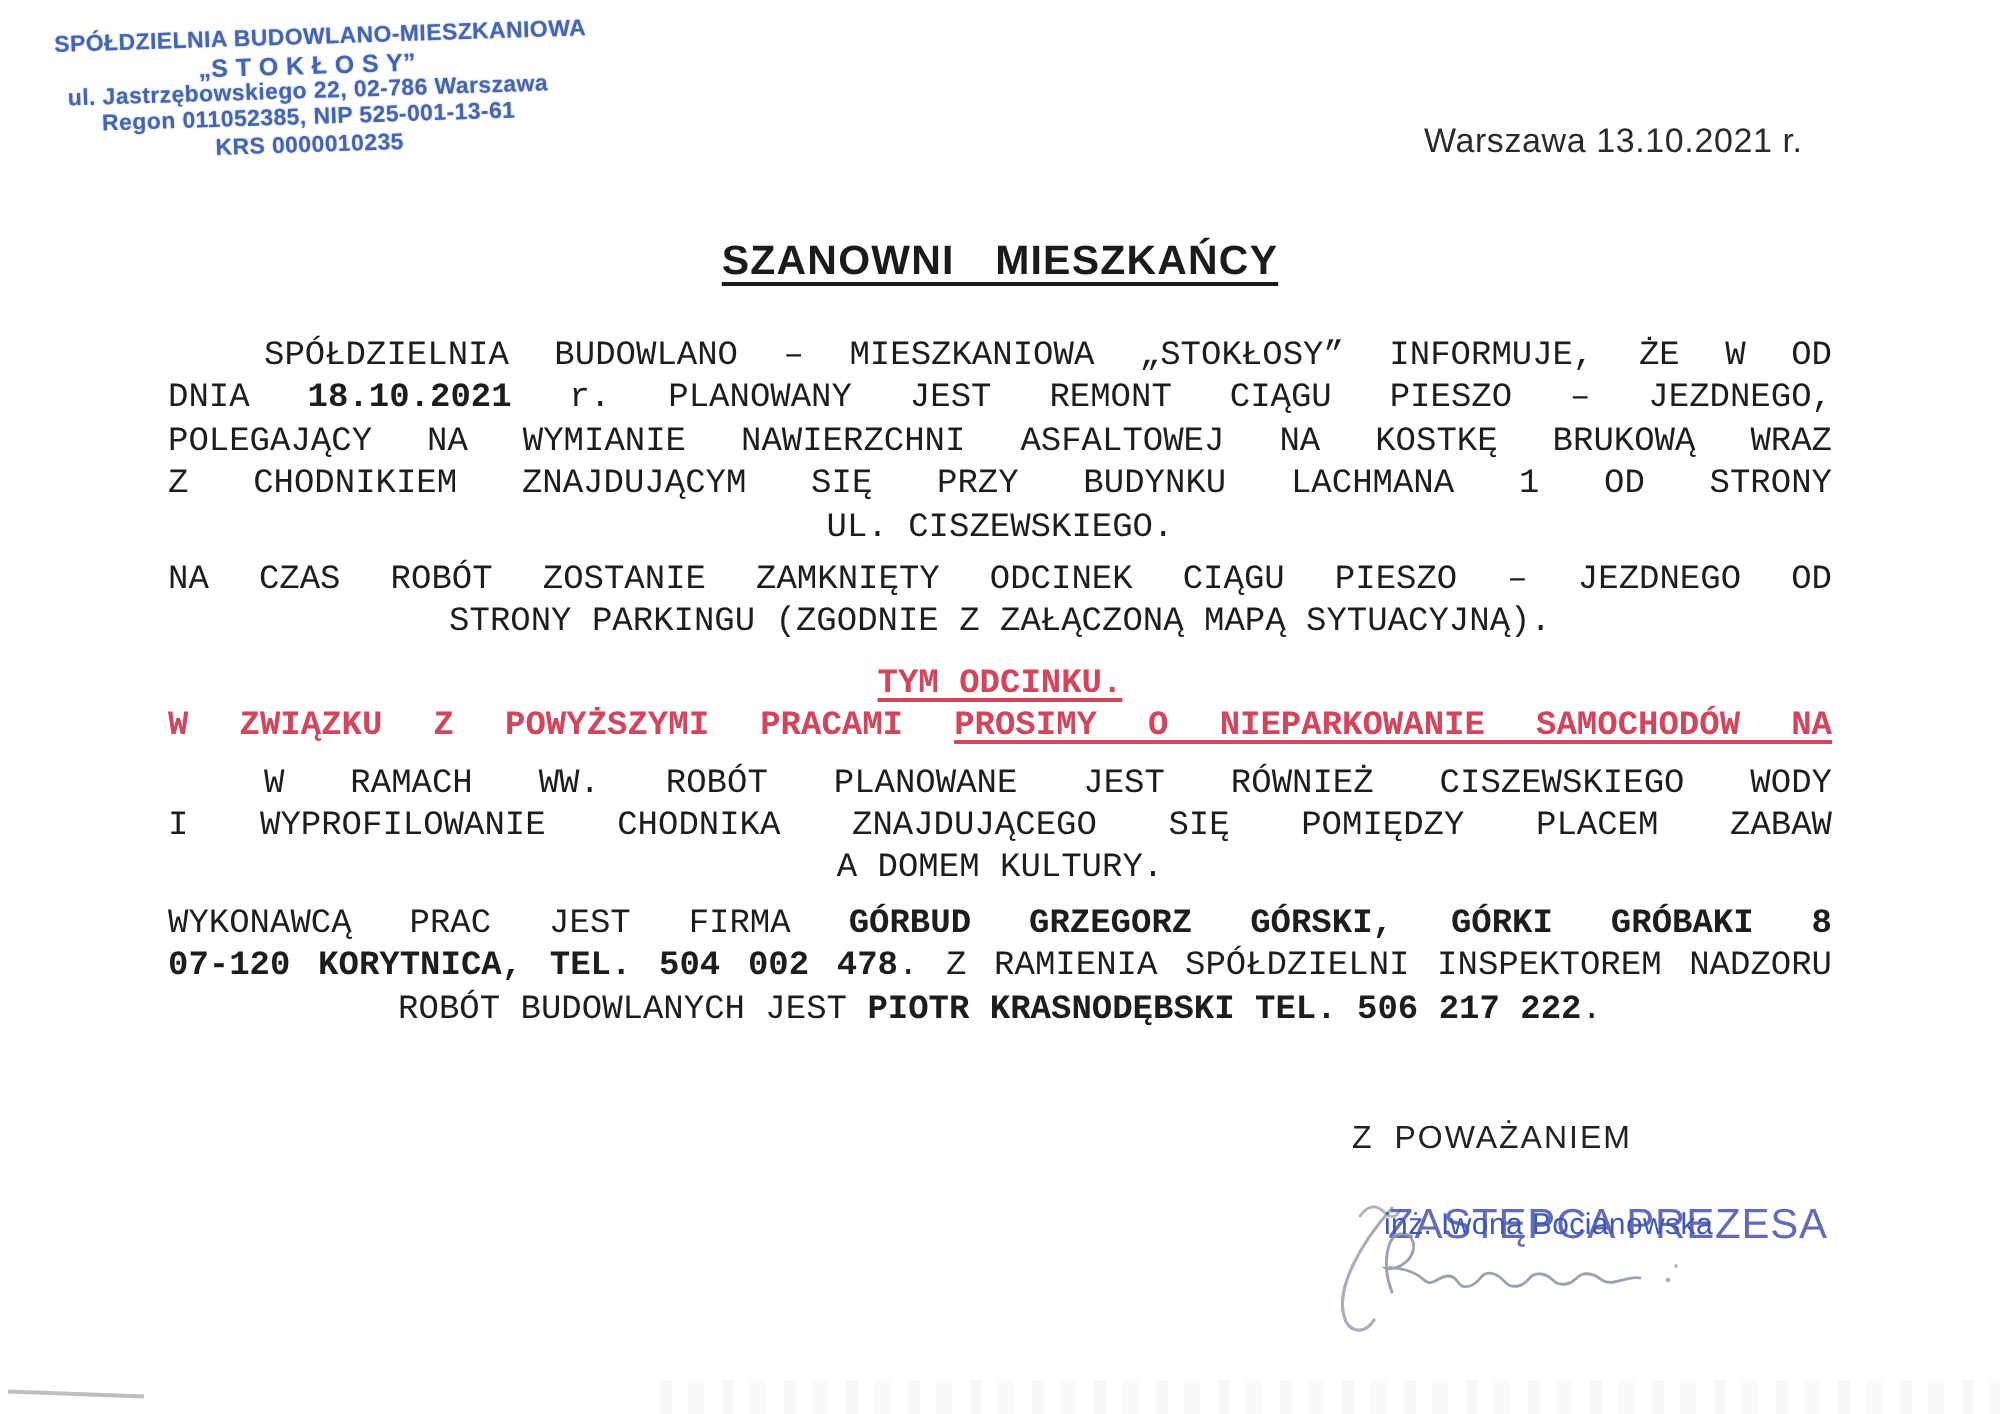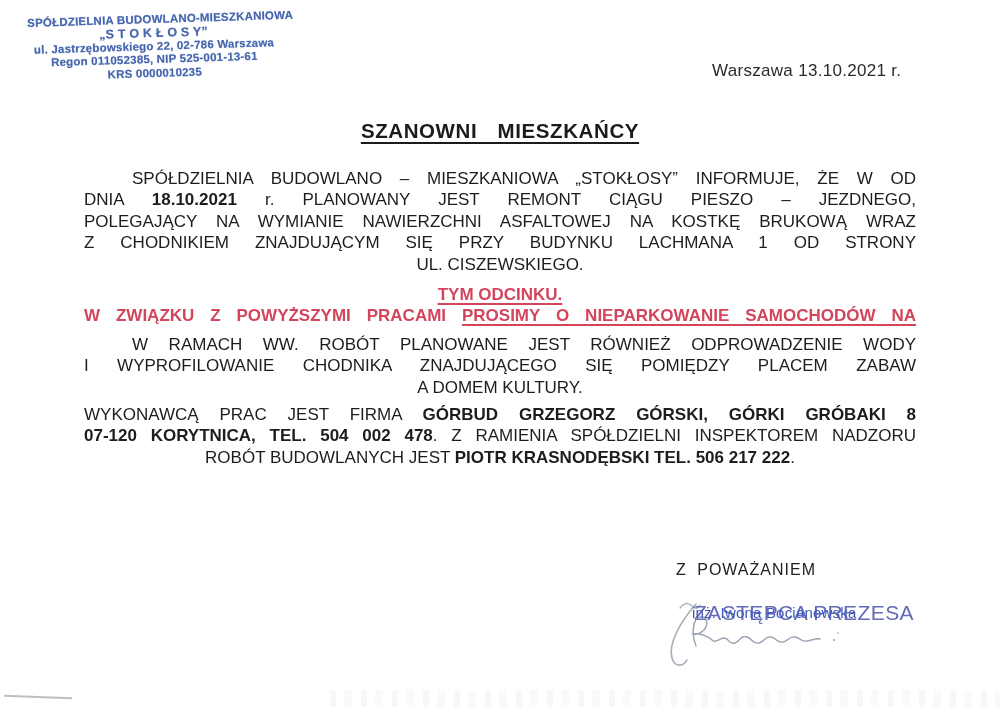"SPÓŁDZIELNIA BUDOWLANO – MIESZKANIOWA" .para { font-family: none -> Liberation Mono, monospace }
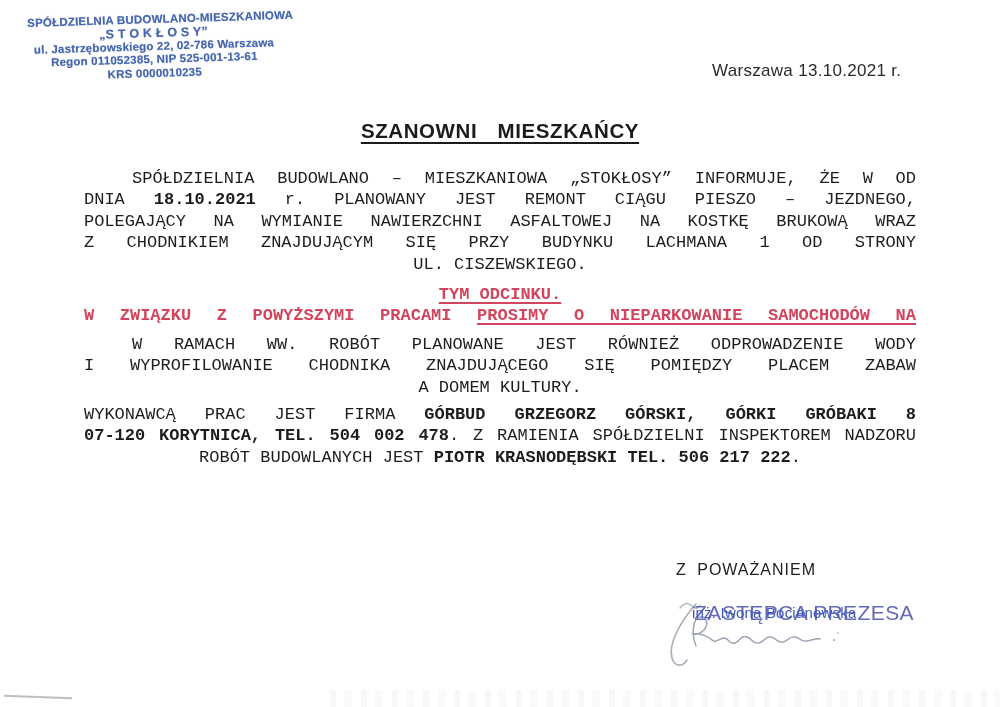"NA CZAS ROBÓT ZOSTANIE ZAMKNIĘTY" div.para { html: none -> <div> <div><span>NA CZAS ROBÓT ZOSTANIE ZAMKNIĘTY ODCINEK CIĄGU PIESZO – JEZDNEGO OD</span></div> <div><span>STRONY PARKINGU (ZGODNIE Z ZAŁĄCZONĄ MAPĄ SYTUACYJNĄ).</span></div> </div> }
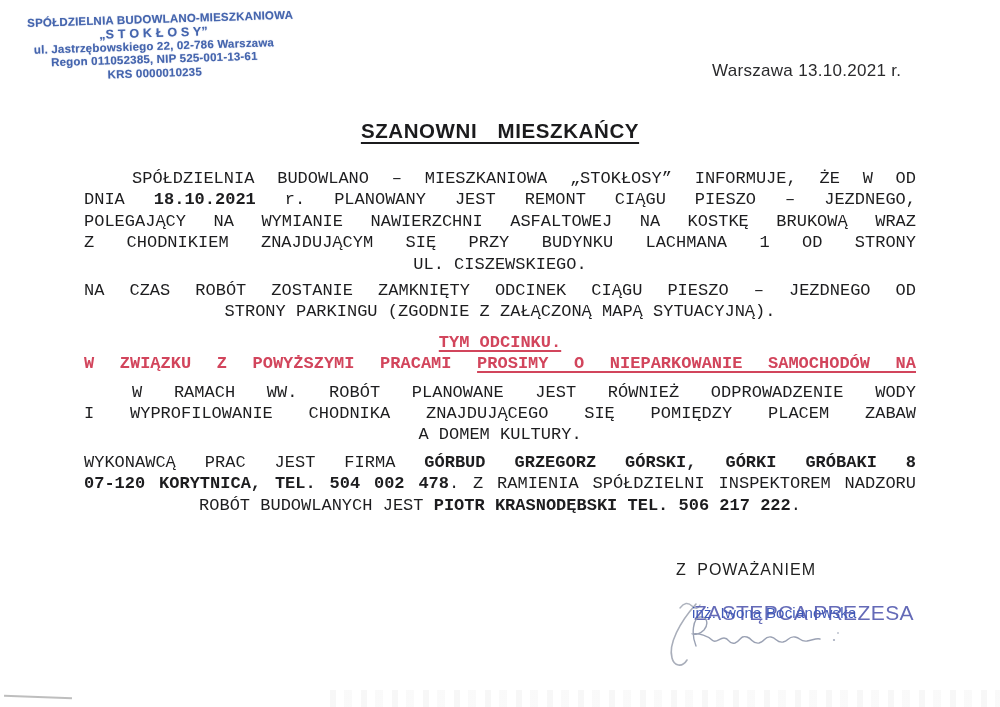"W RAMACH WW. ROBÓT PLANOWANE" span { text: ODPROWADZENIE -> CISZEWSKIEGO }
